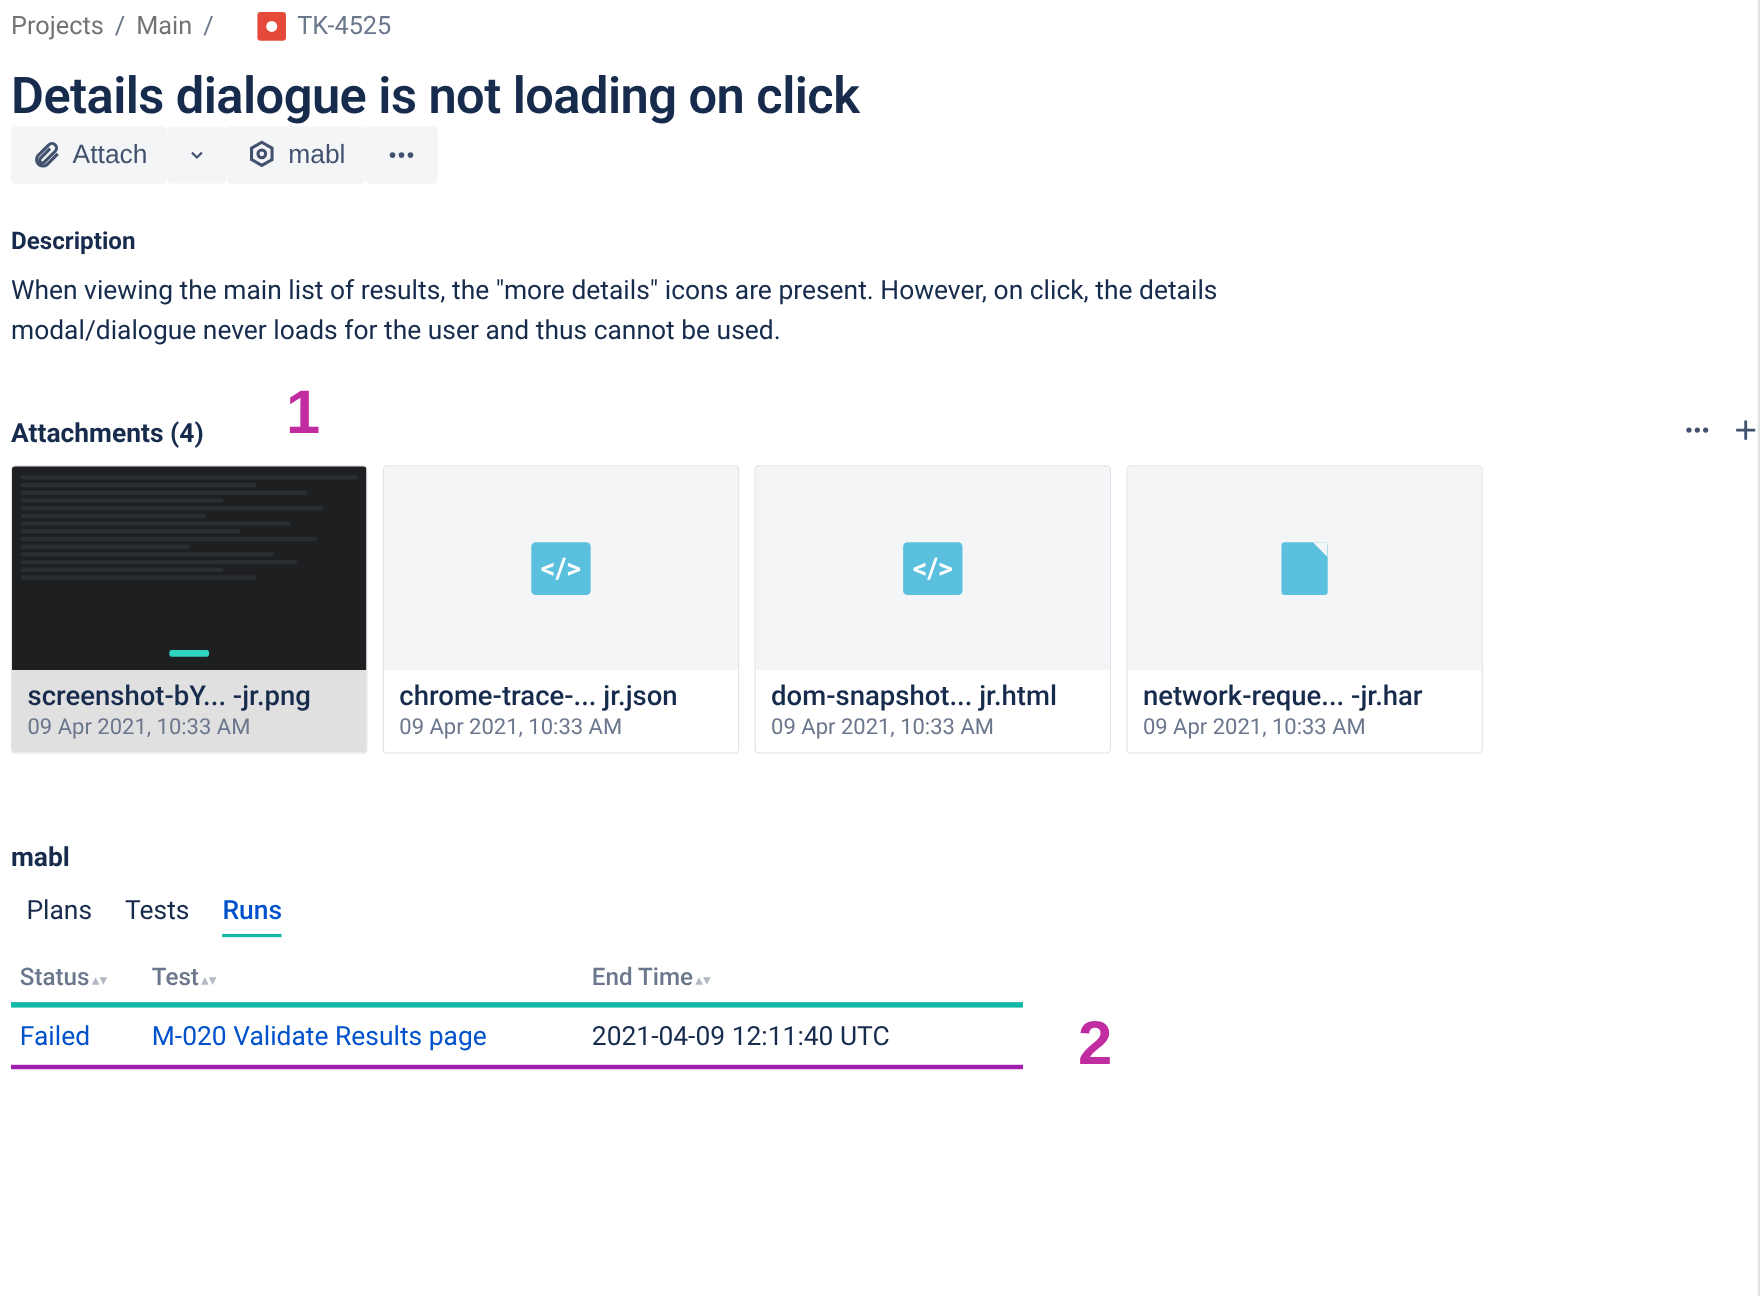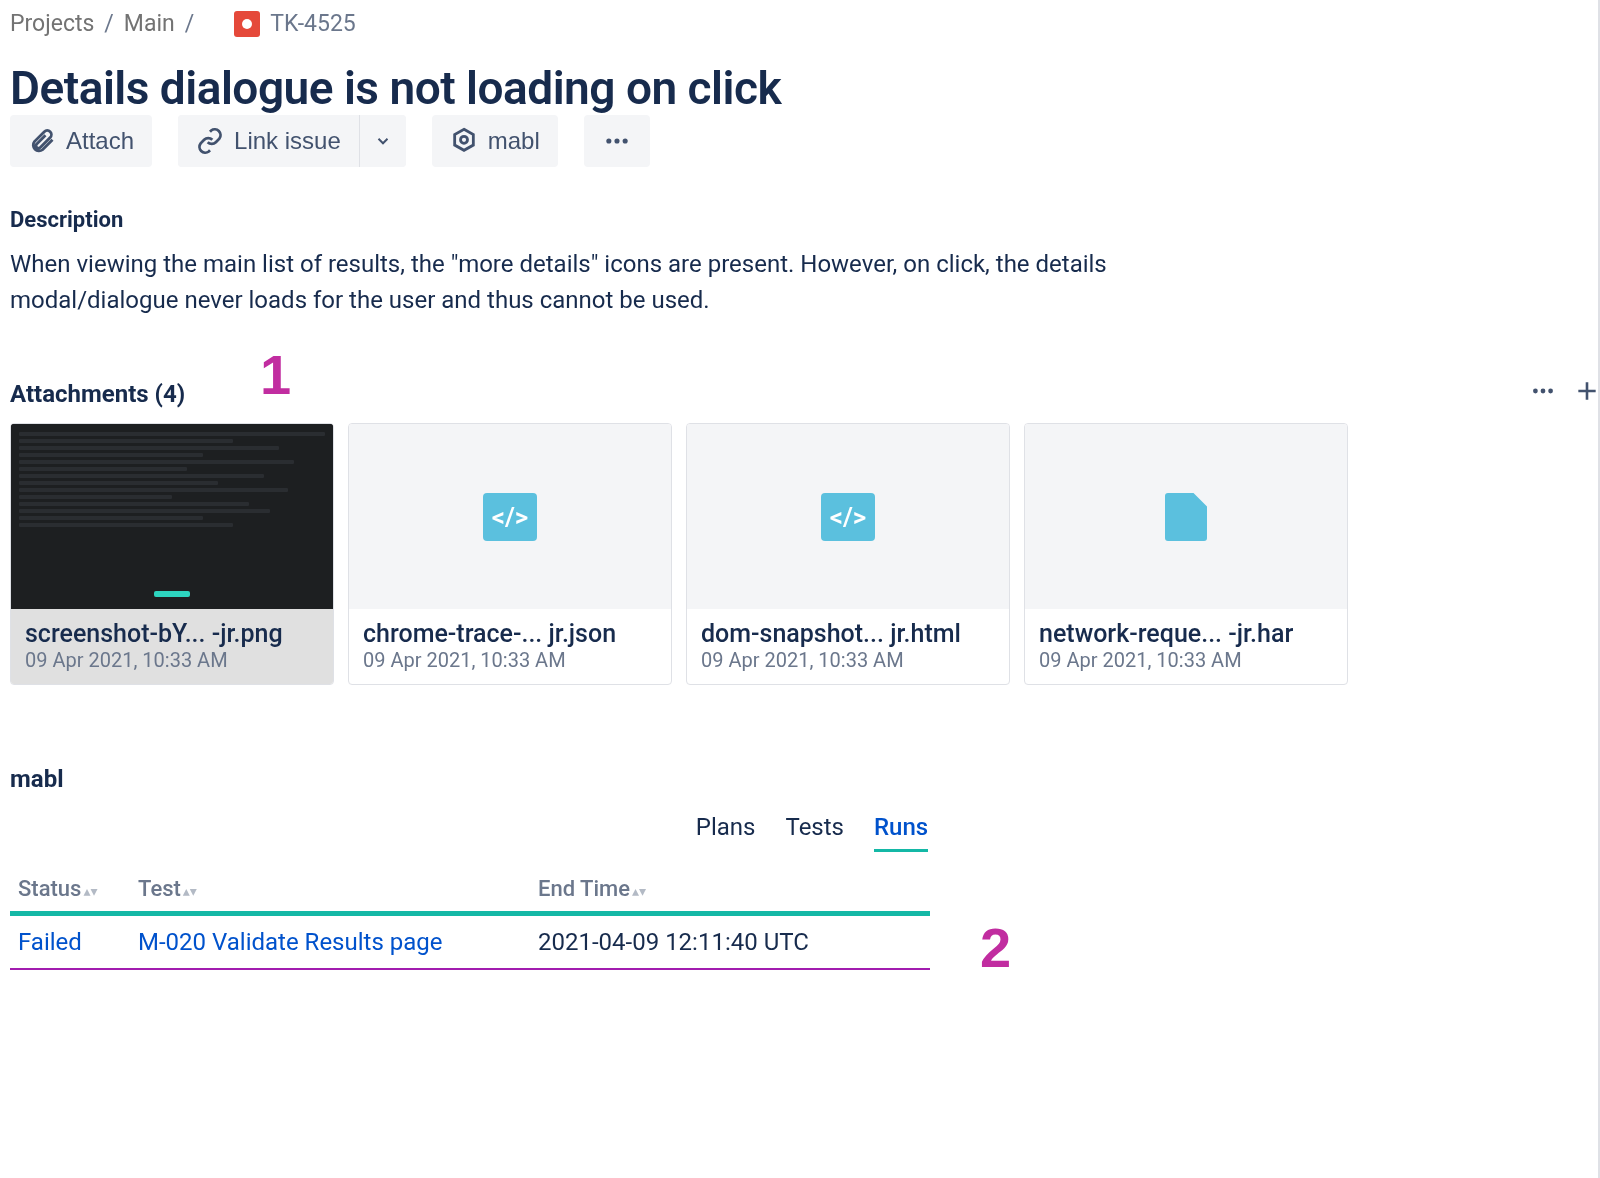"Attach" .actions { gap: 26px -> 0 }
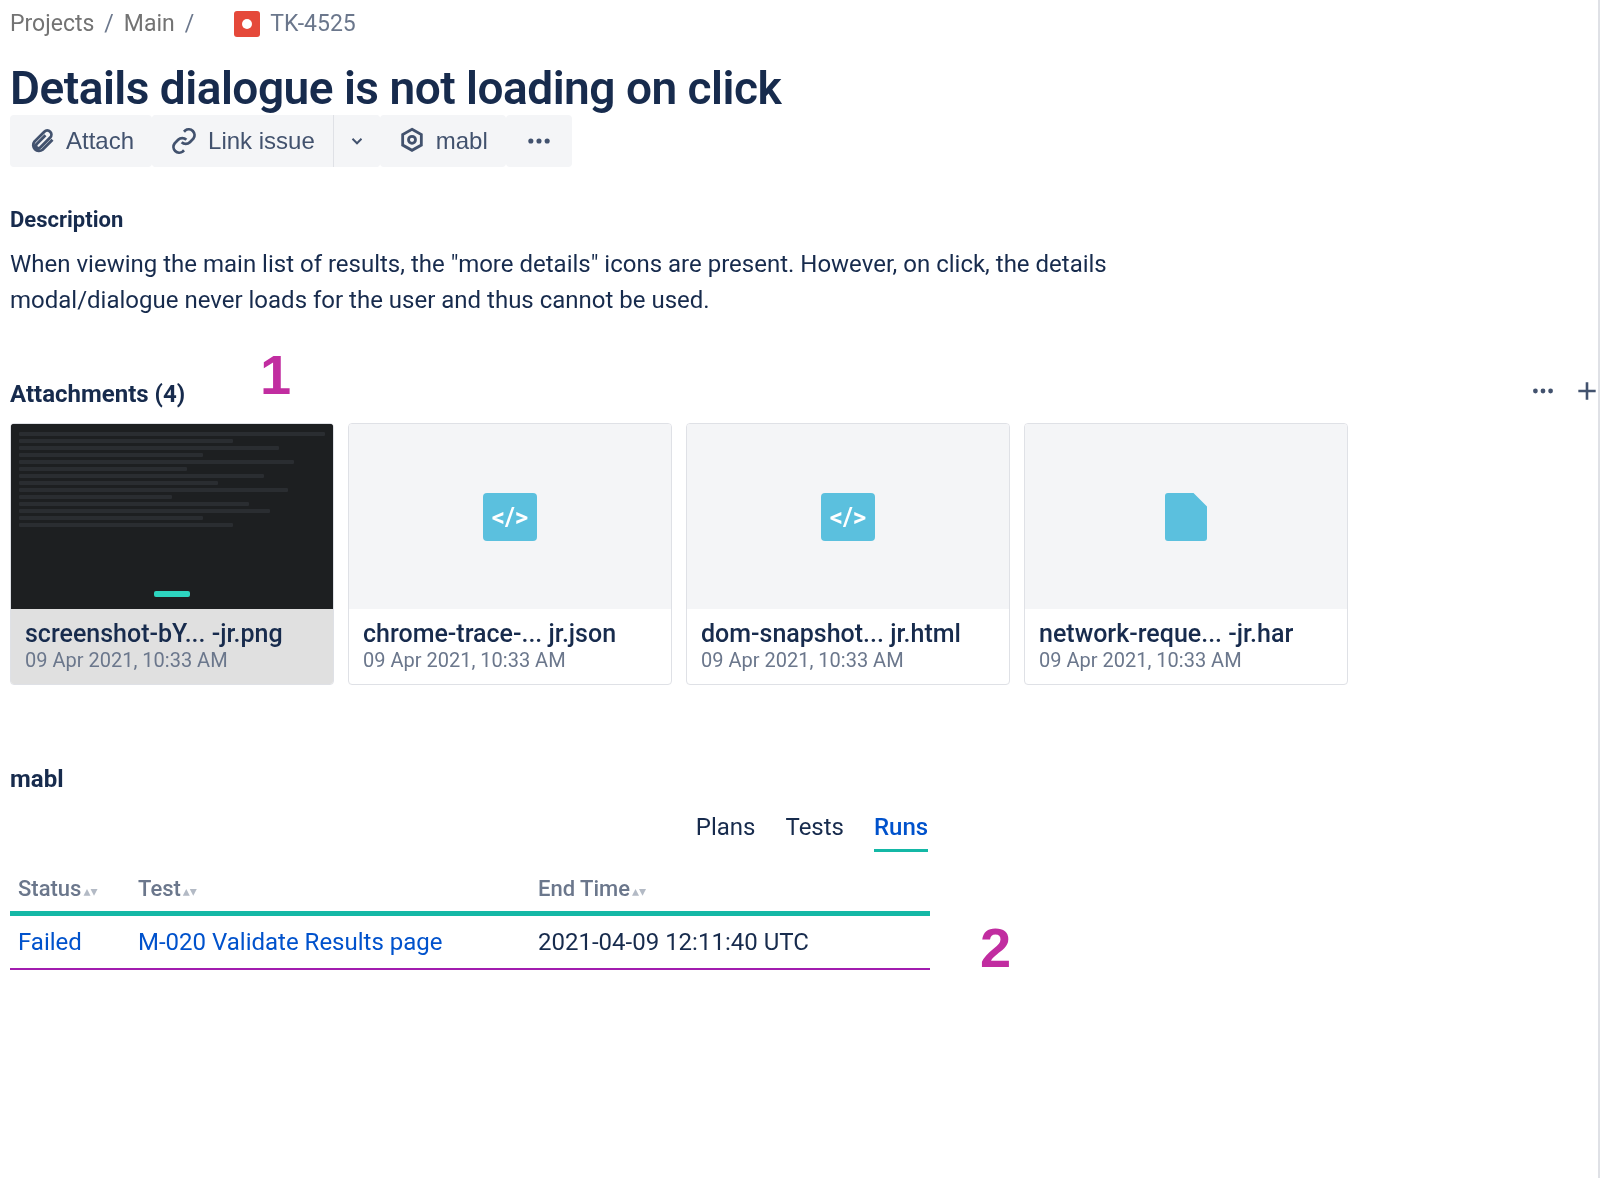"Link issue" button.btn { html: <button> <svg> <path></path> <path></path> </svg> <span>Link issue</span> </button> -> none }
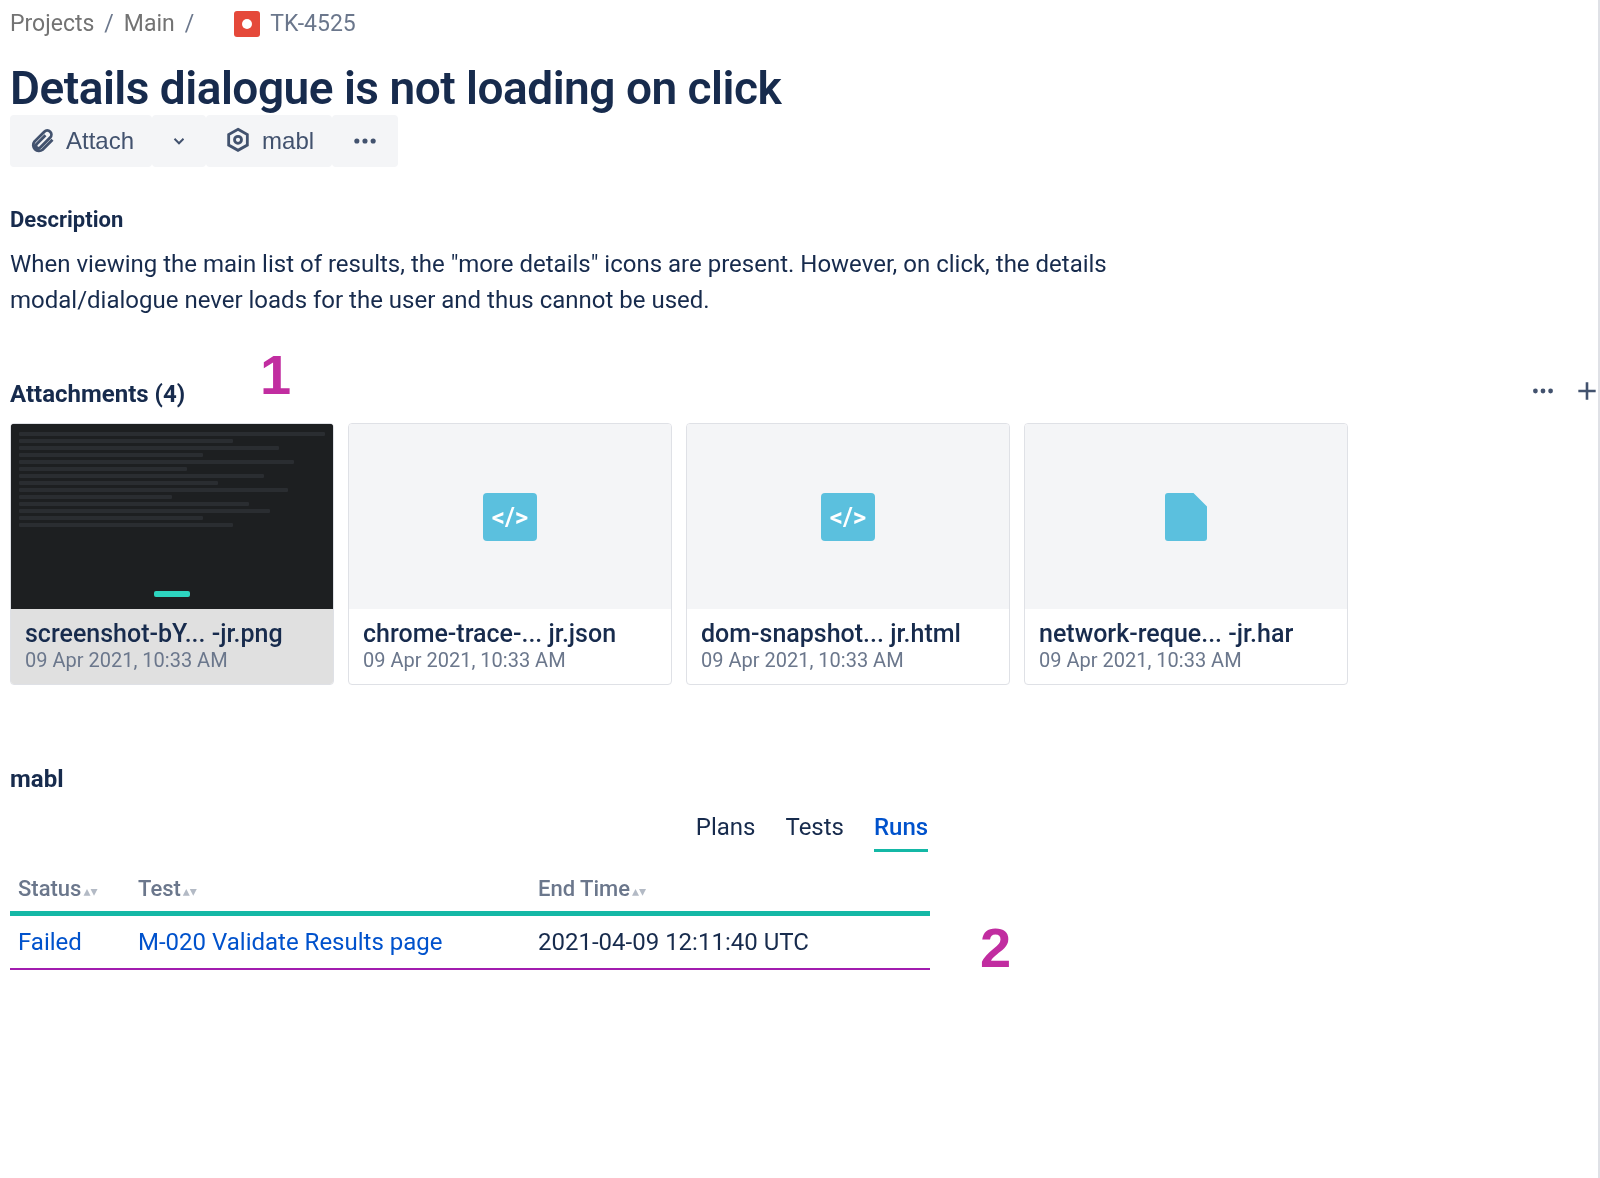"Plans" .tabs { justify-content: center -> none }
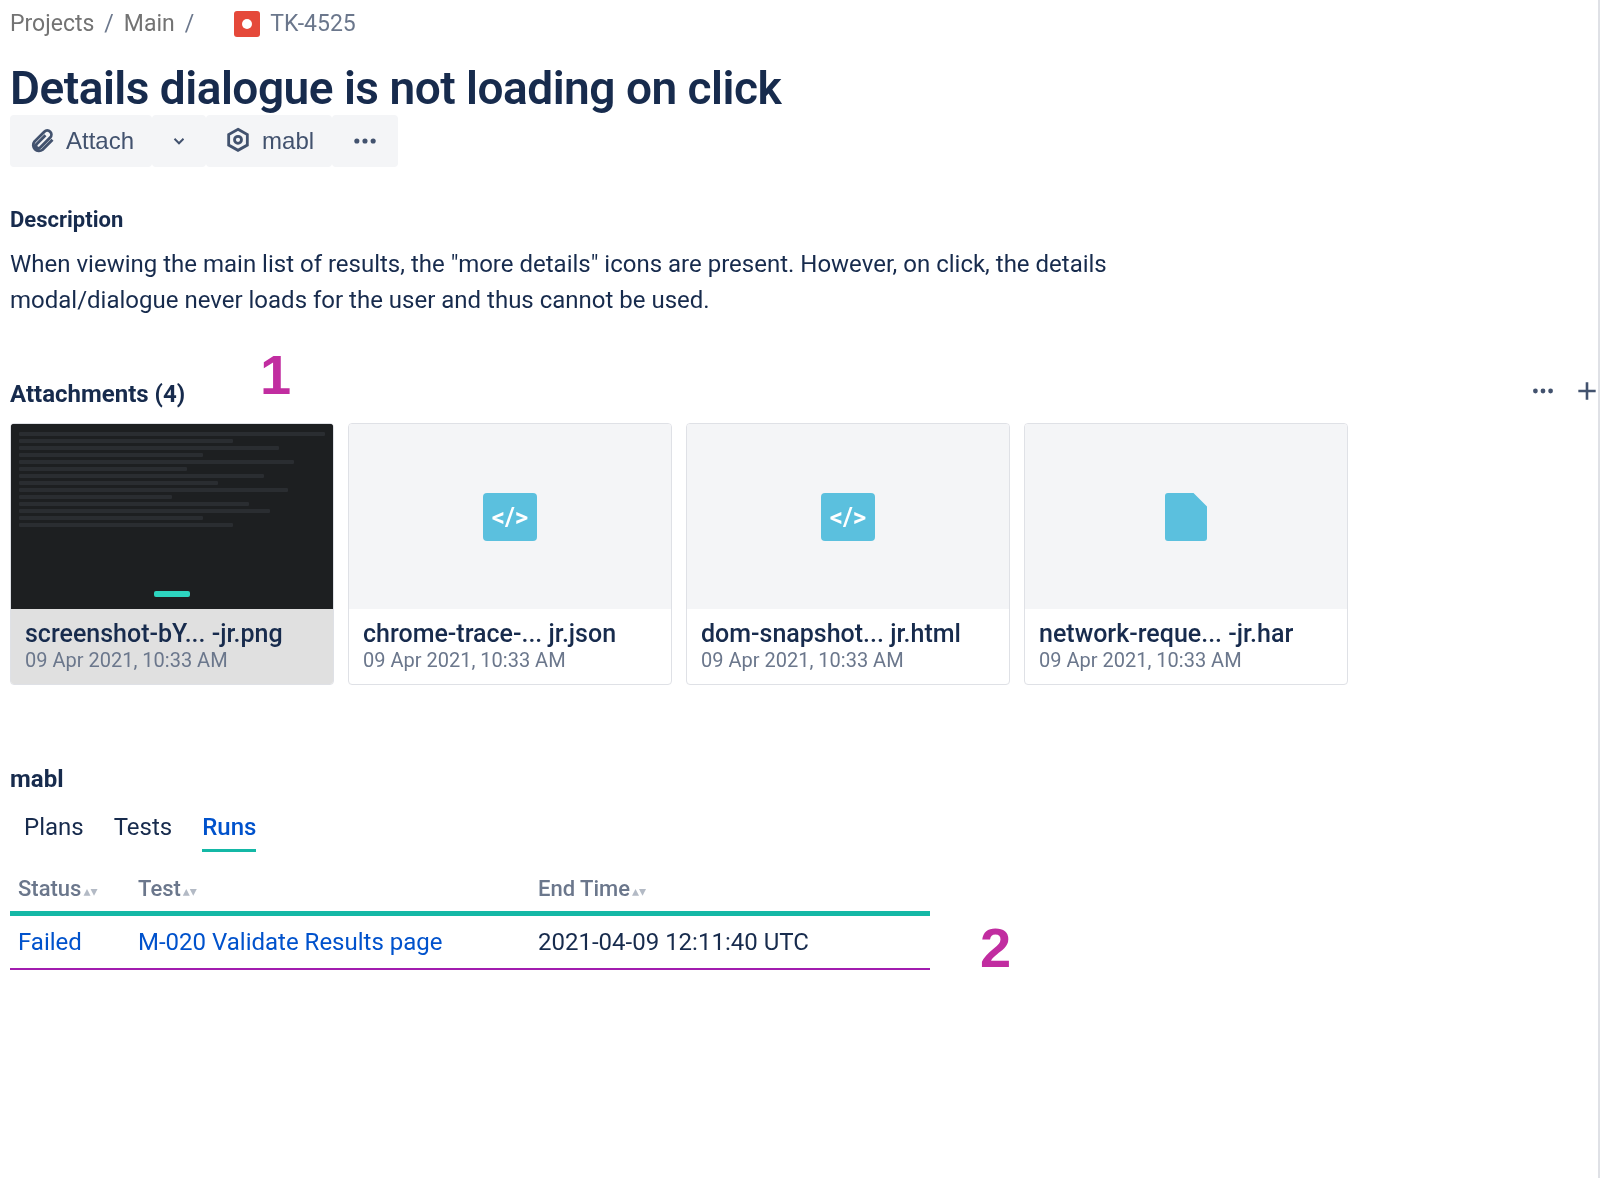"Failed" table.runs td { border-bottom: 2px solid #a21caf -> 4px solid #a21caf }
